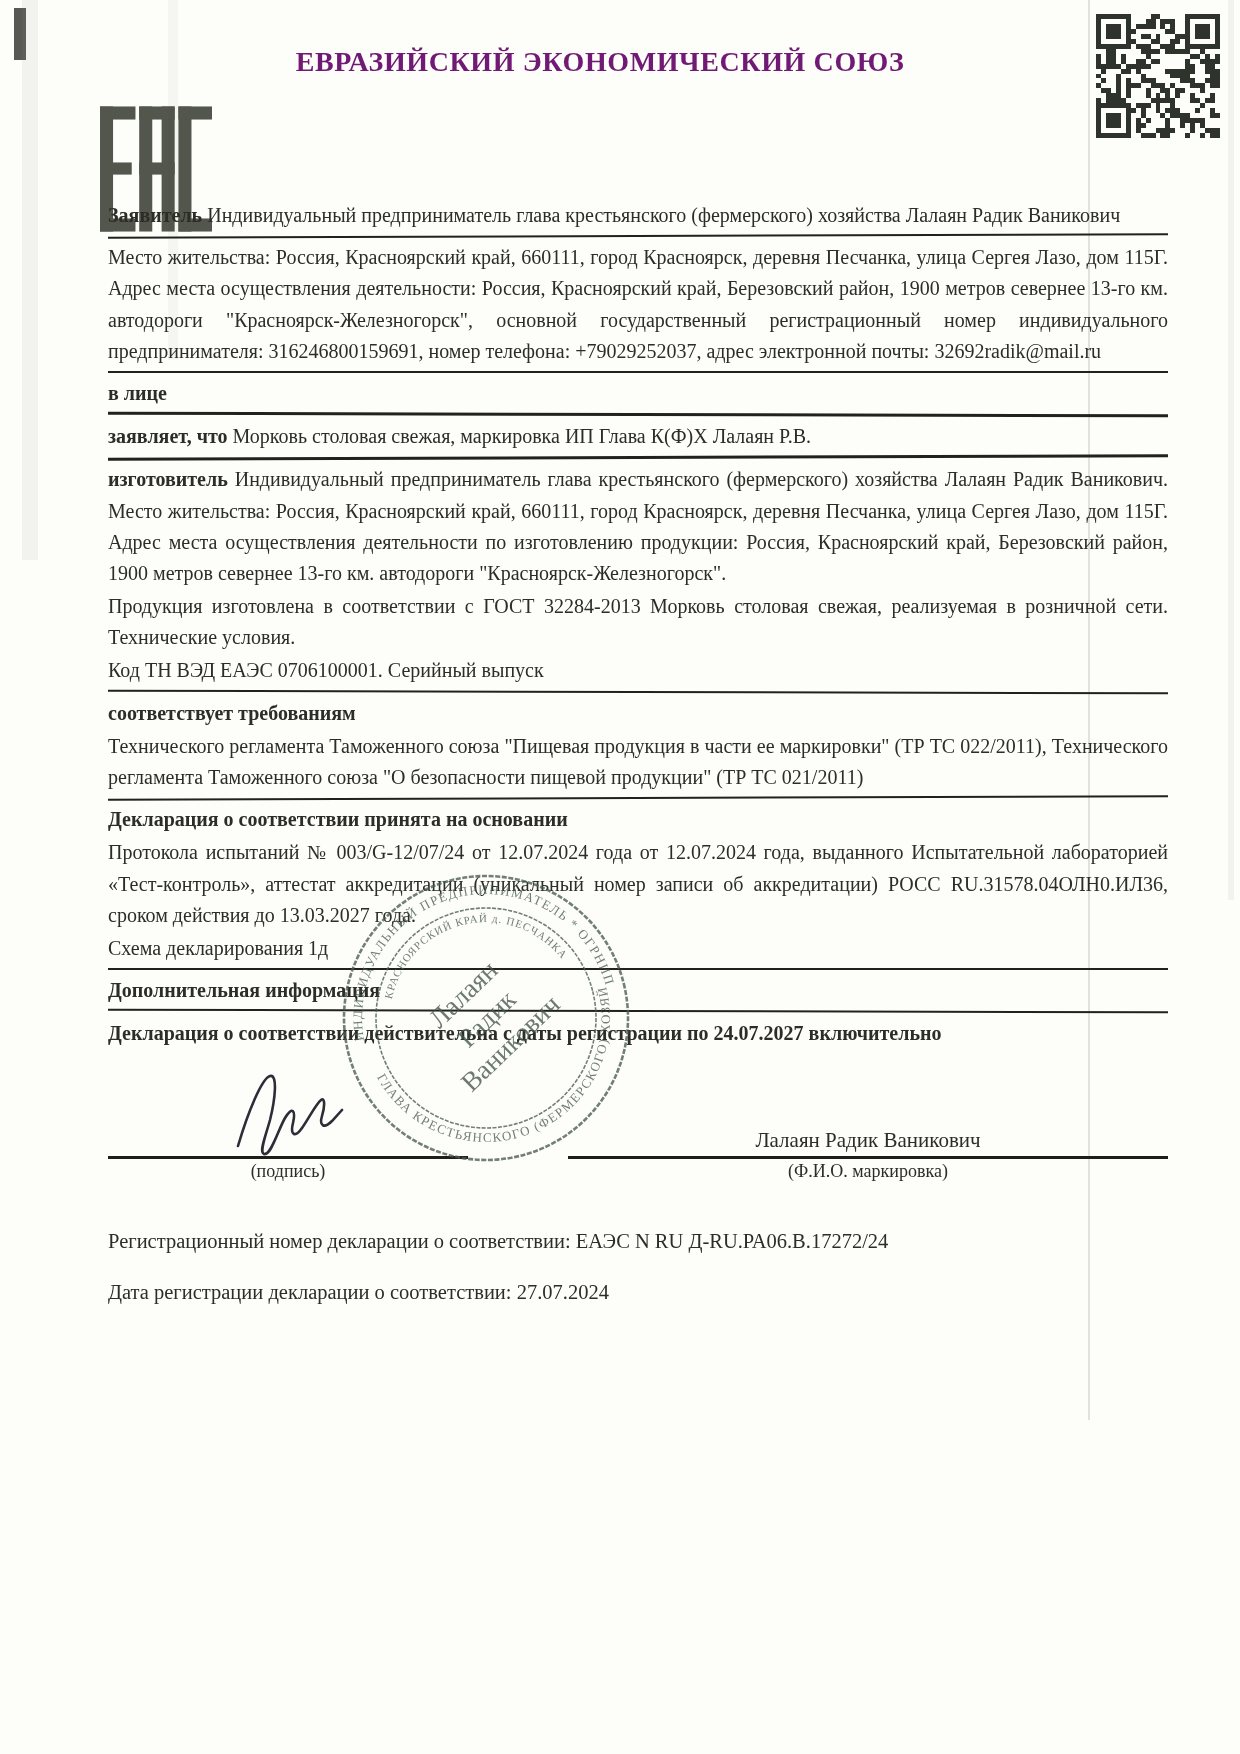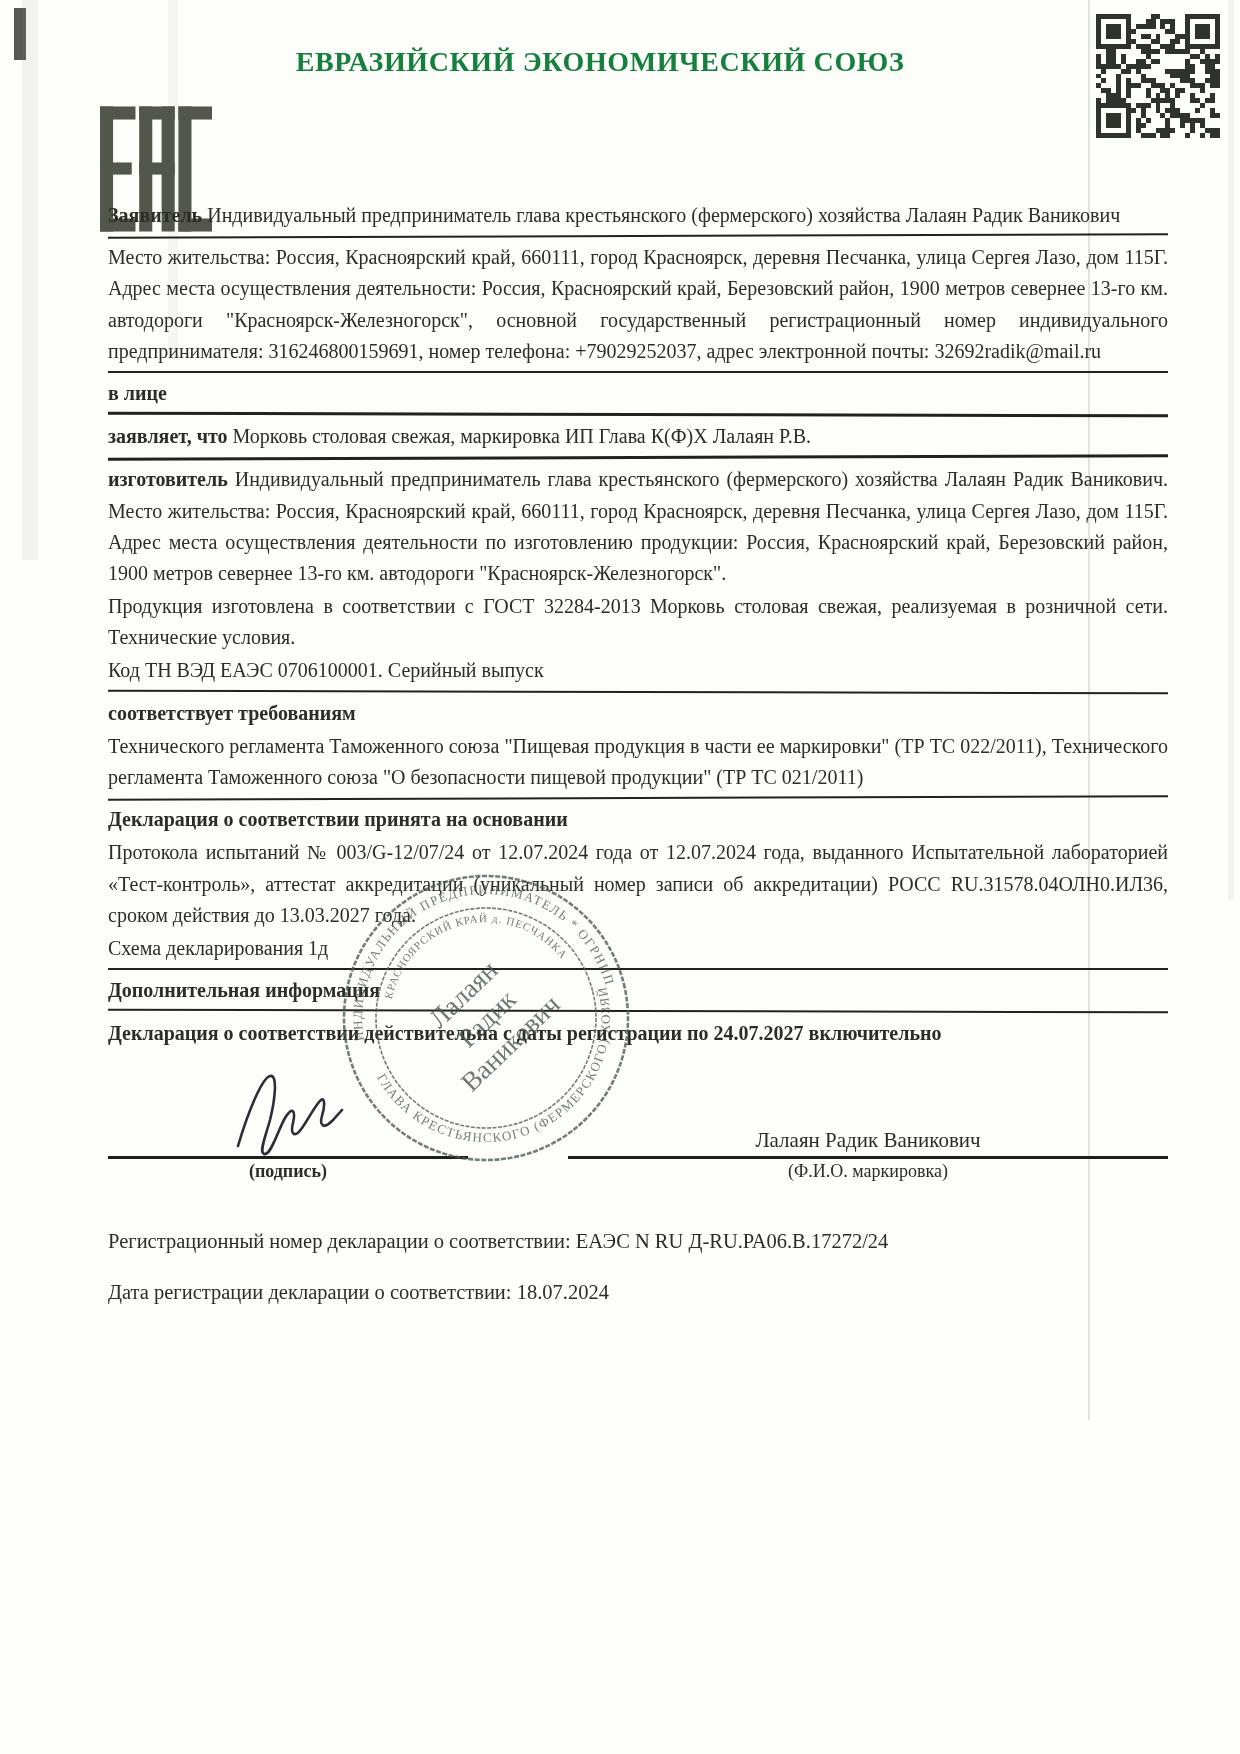"ЕВРАЗИЙСКИЙ ЭКОНОМИЧЕСКИЙ СОЮЗ" .title-line { color: #15803d -> #701a75 }
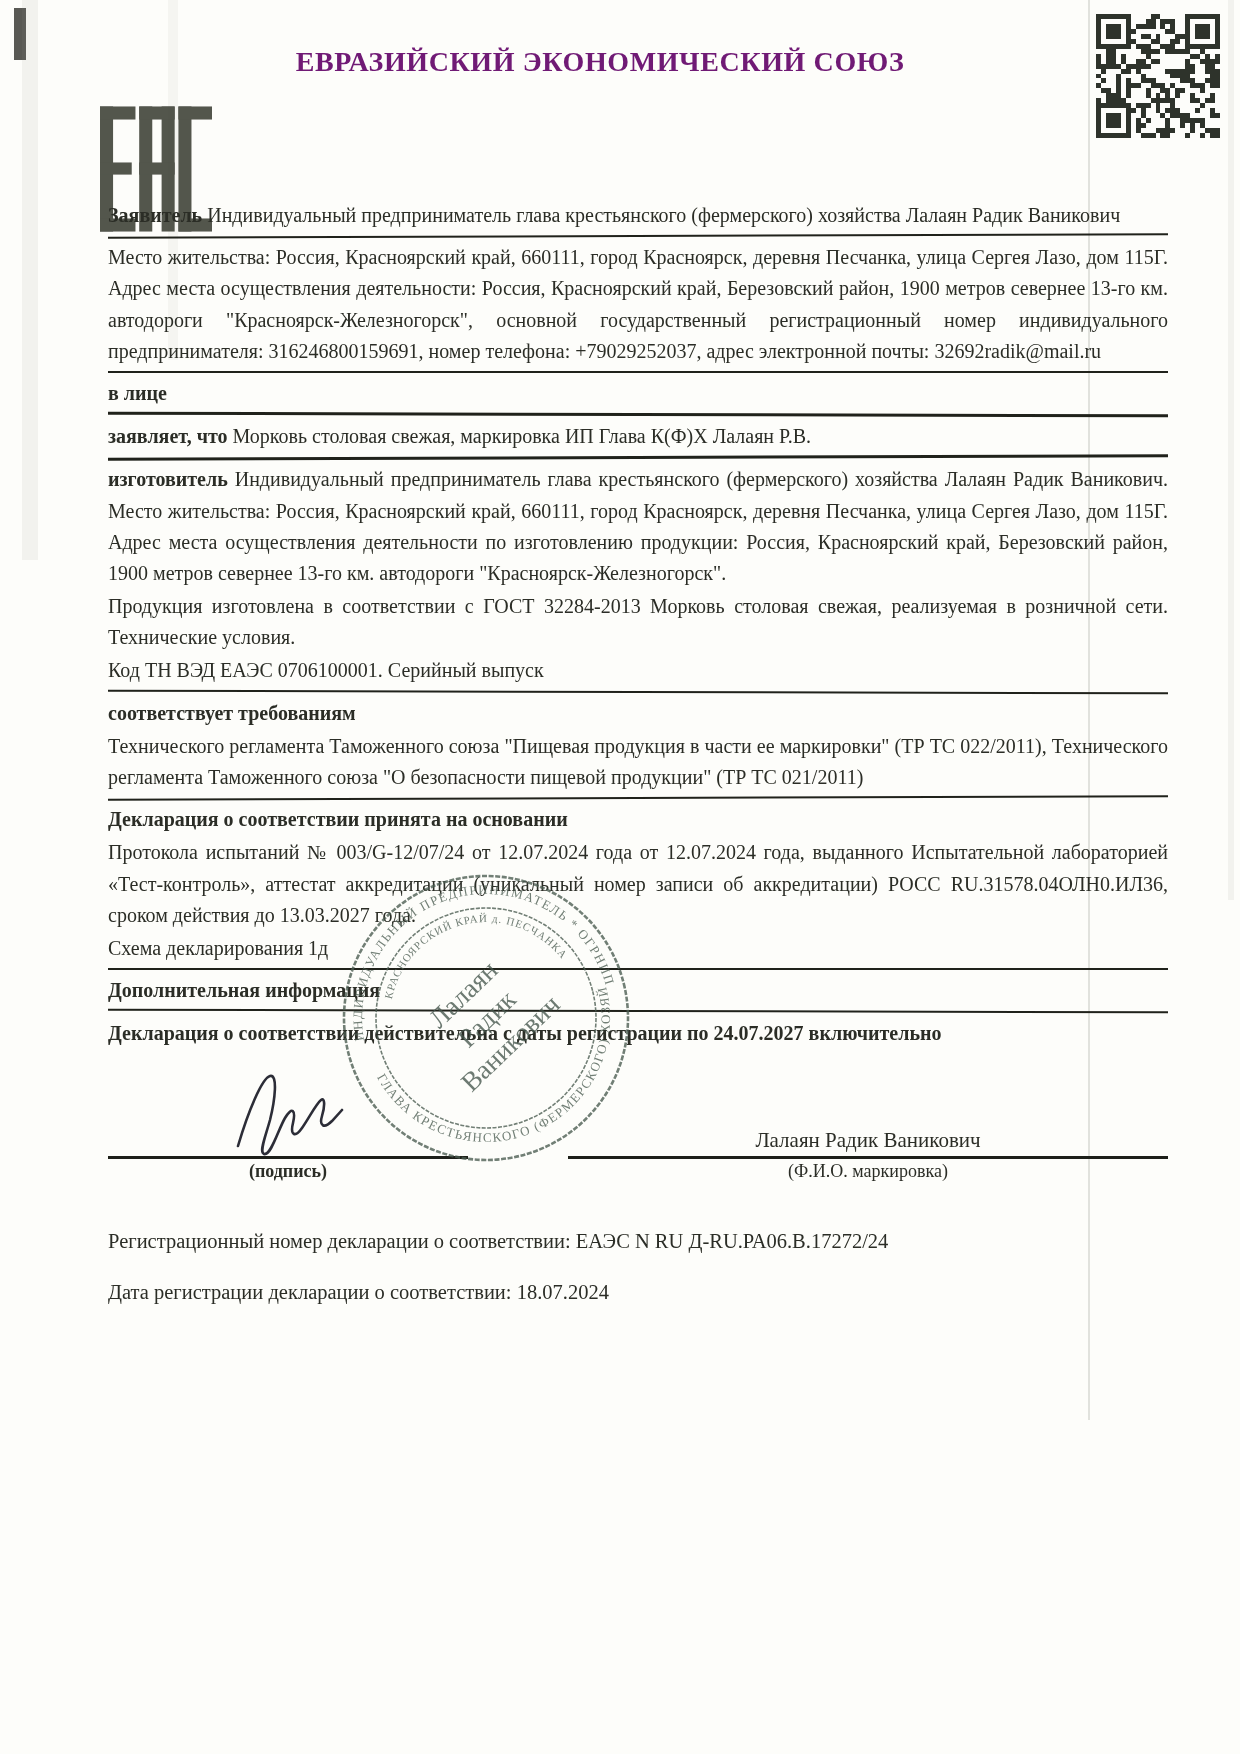"(подпись)" .sig-col-left { font-weight: bold -> none }
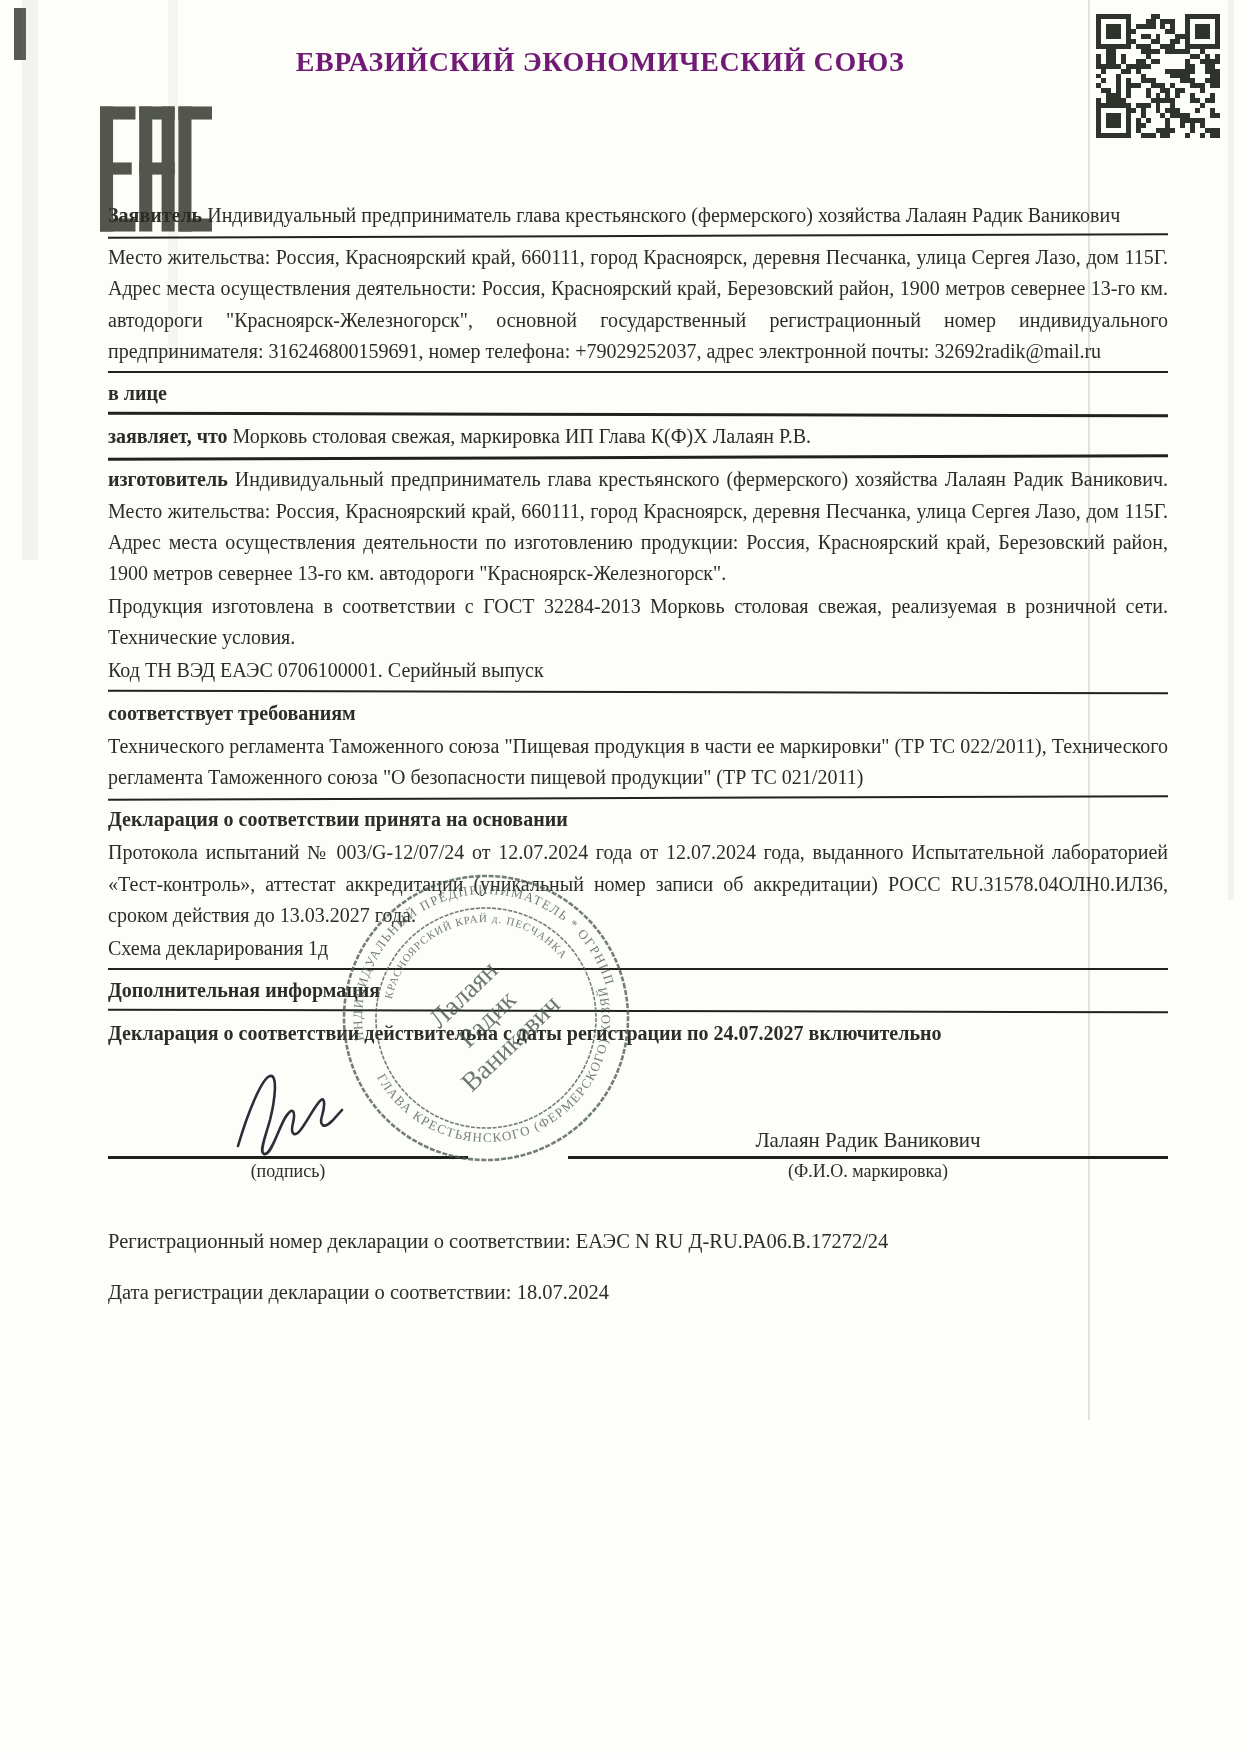"Дата регистрации декларации о" p { text: 18.07.2024 -> 27.07.2024 }
